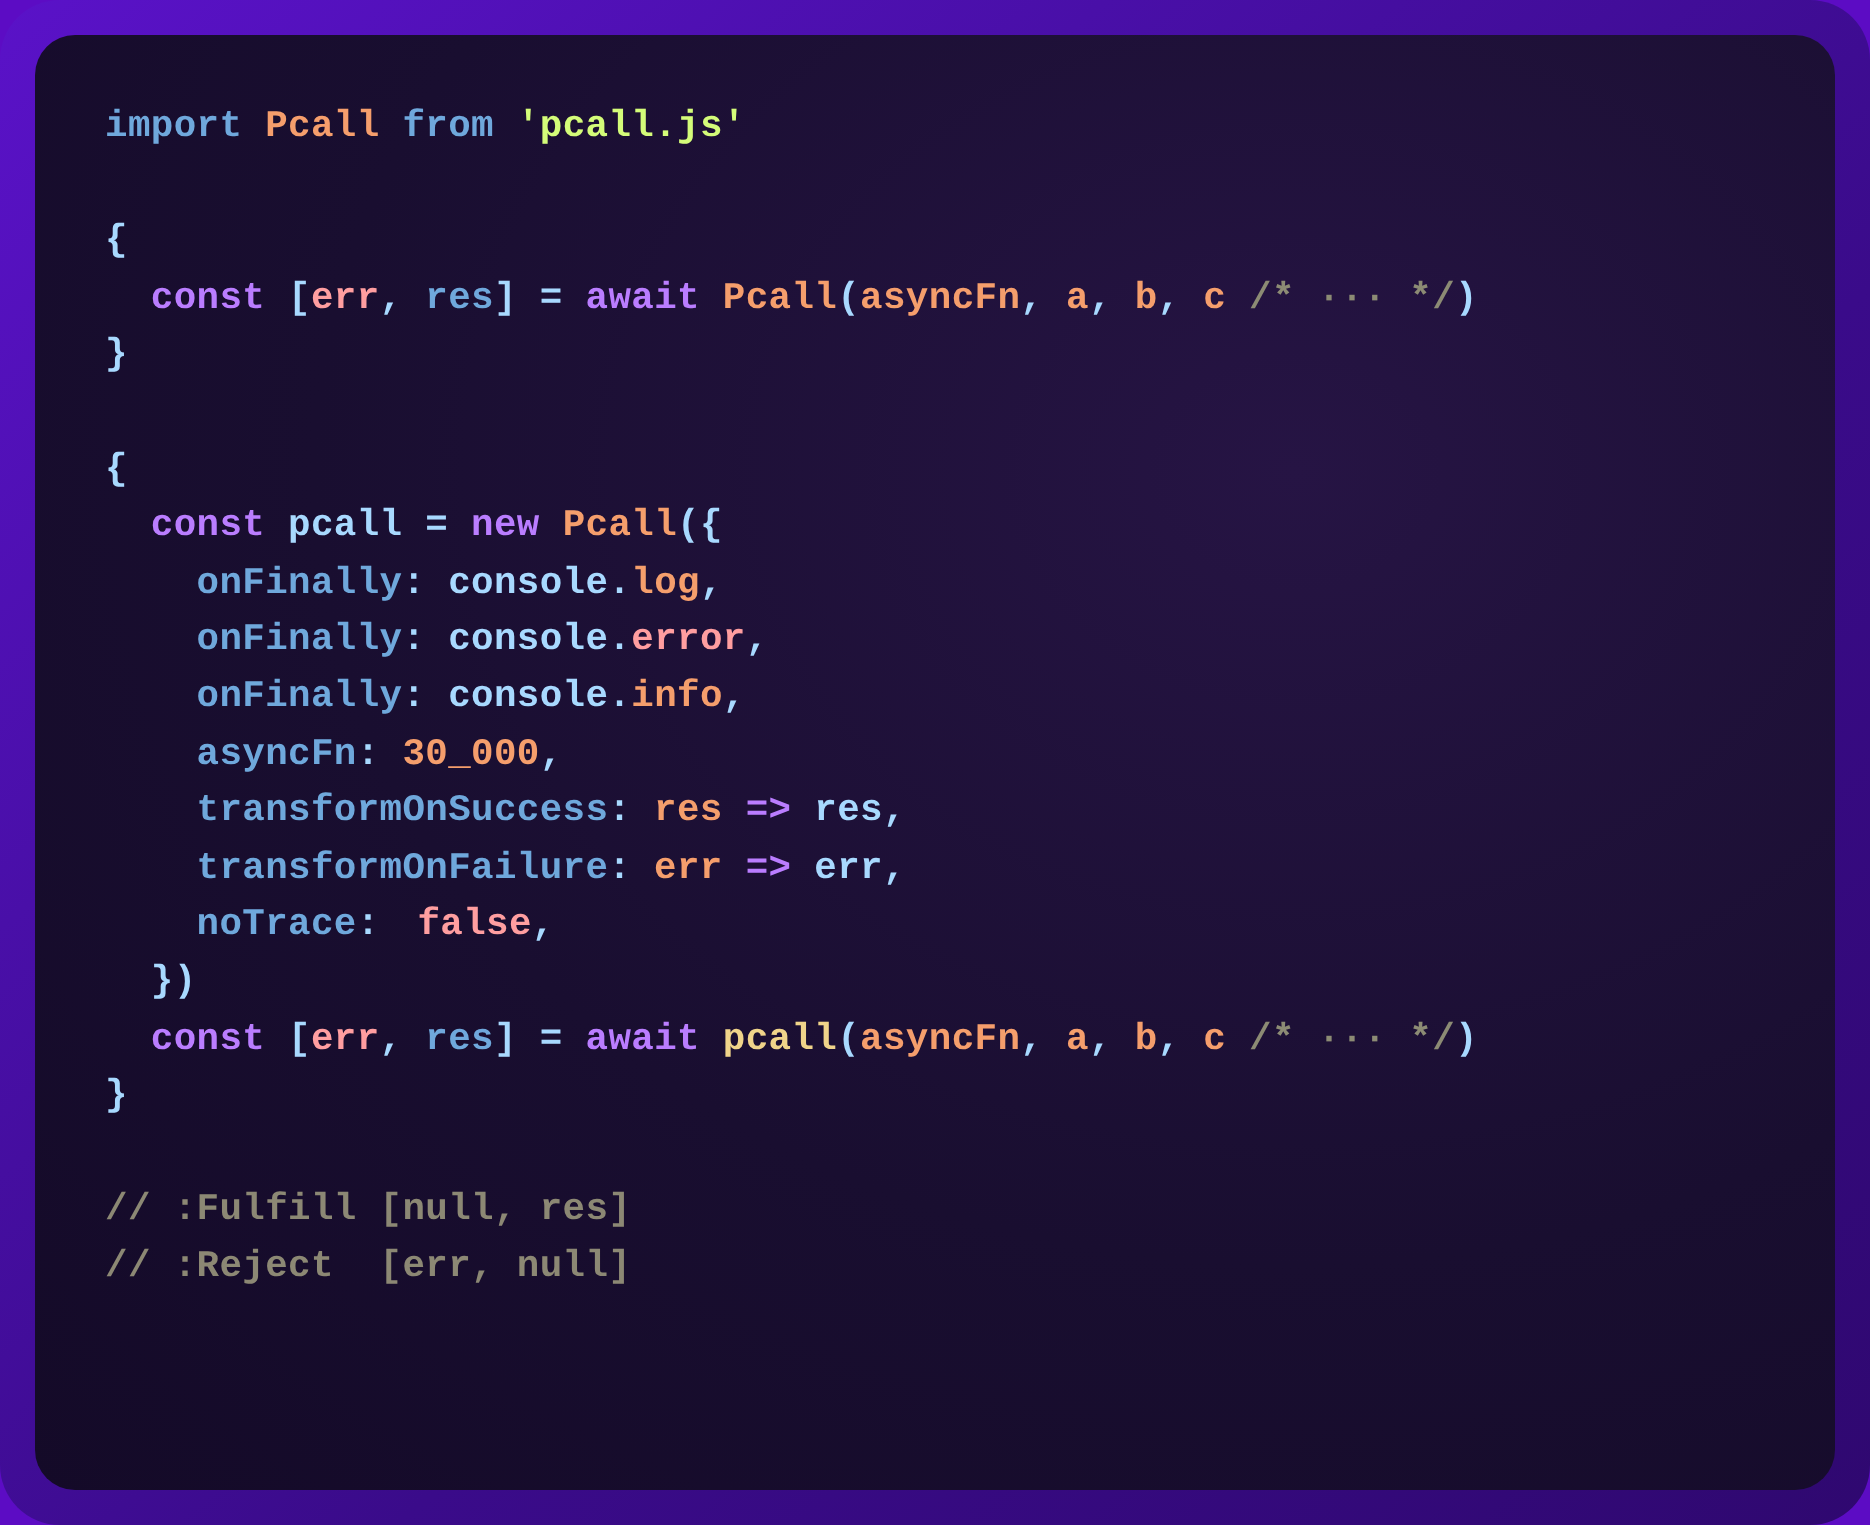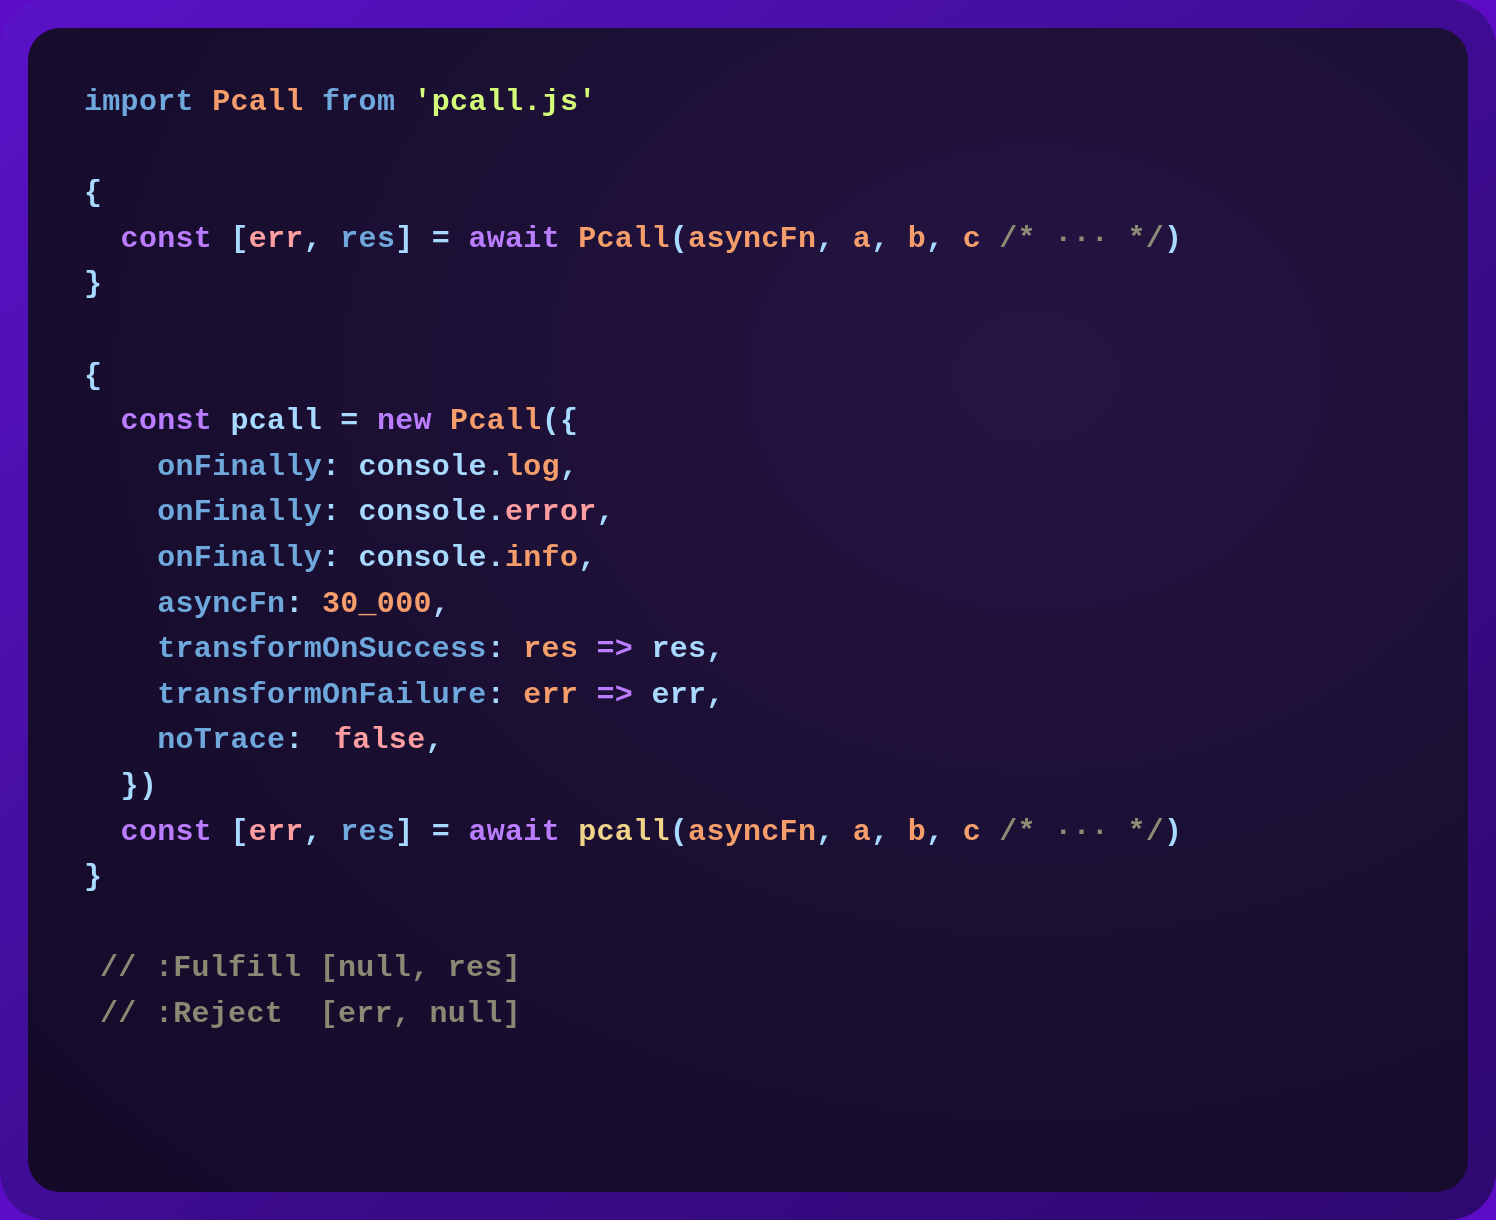"// :Fulfill [null, res]" .comment2 { margin-left: 16px -> none }
